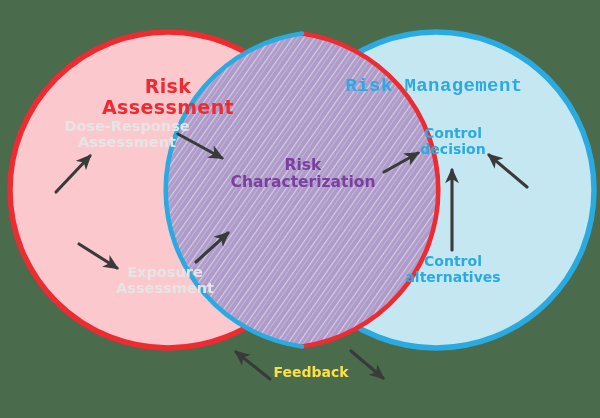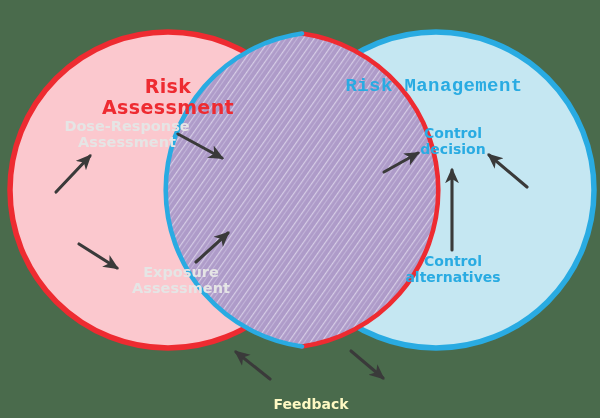"Risk" div.lbl { html: none -> <div>Risk Characterization</div> }
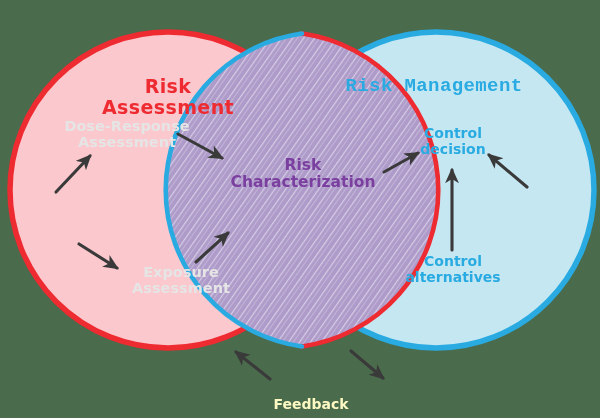"Exposure" div.lbl { left: 123px -> 107px }
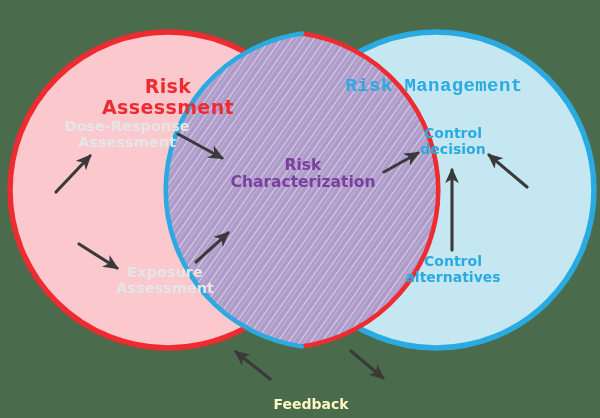"Feedback" .feedback-item { color: #fef9c3 -> #fde047; margin-top: 32px -> none }
